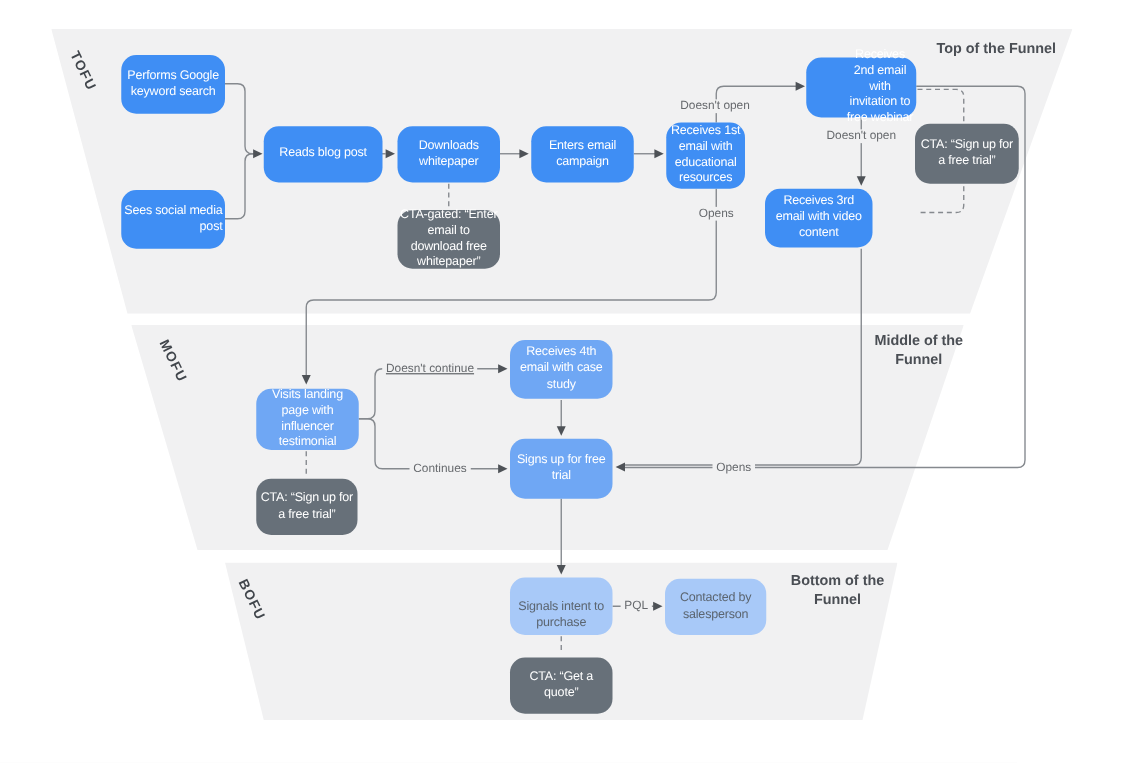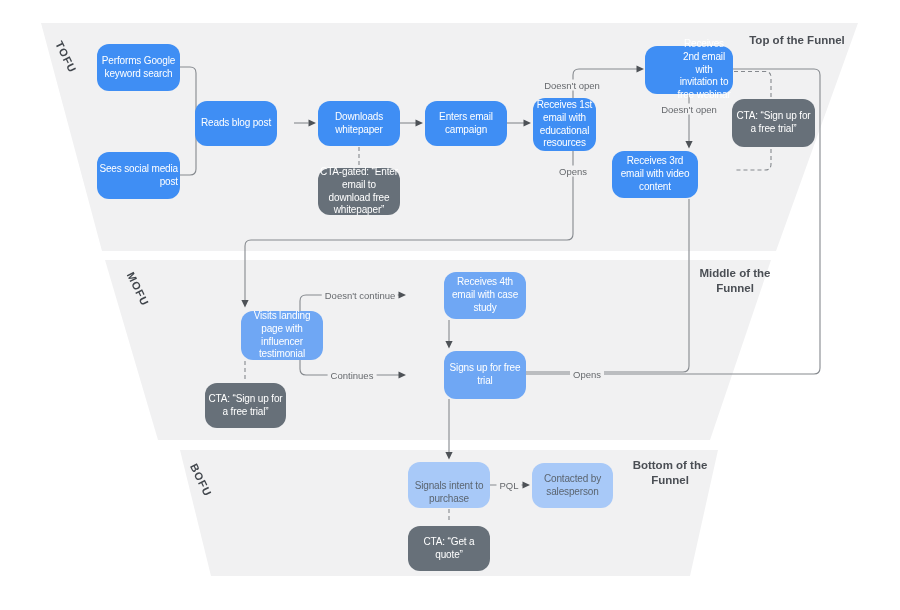"Reads blog post" div.node { left: 195px -> 211px; width: 82px -> 95px }
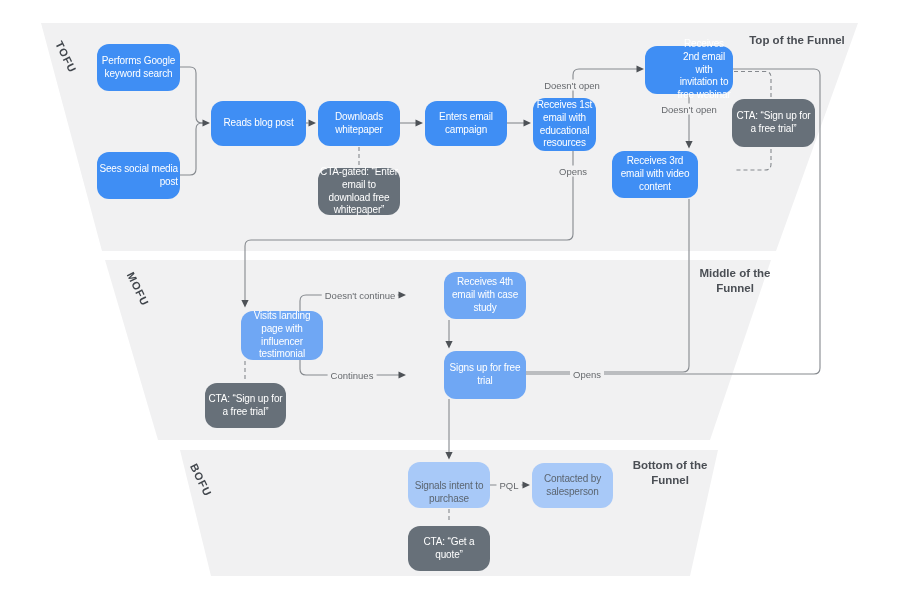"Receives 4th email with case" .node-mid { margin-left: 36px -> none }
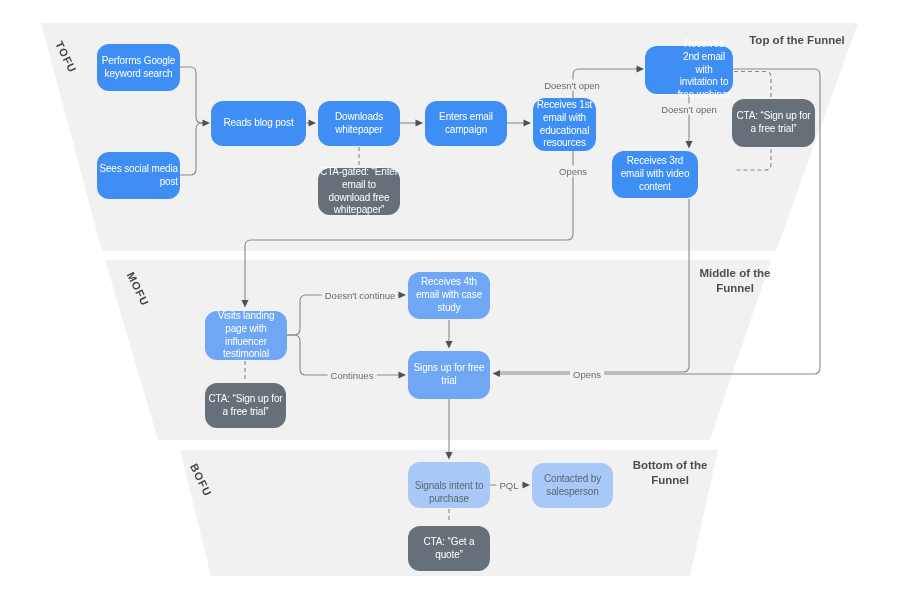"Doesn't continue" div.edge-label { left: 360px -> 344px; text-decoration: none -> underline }
